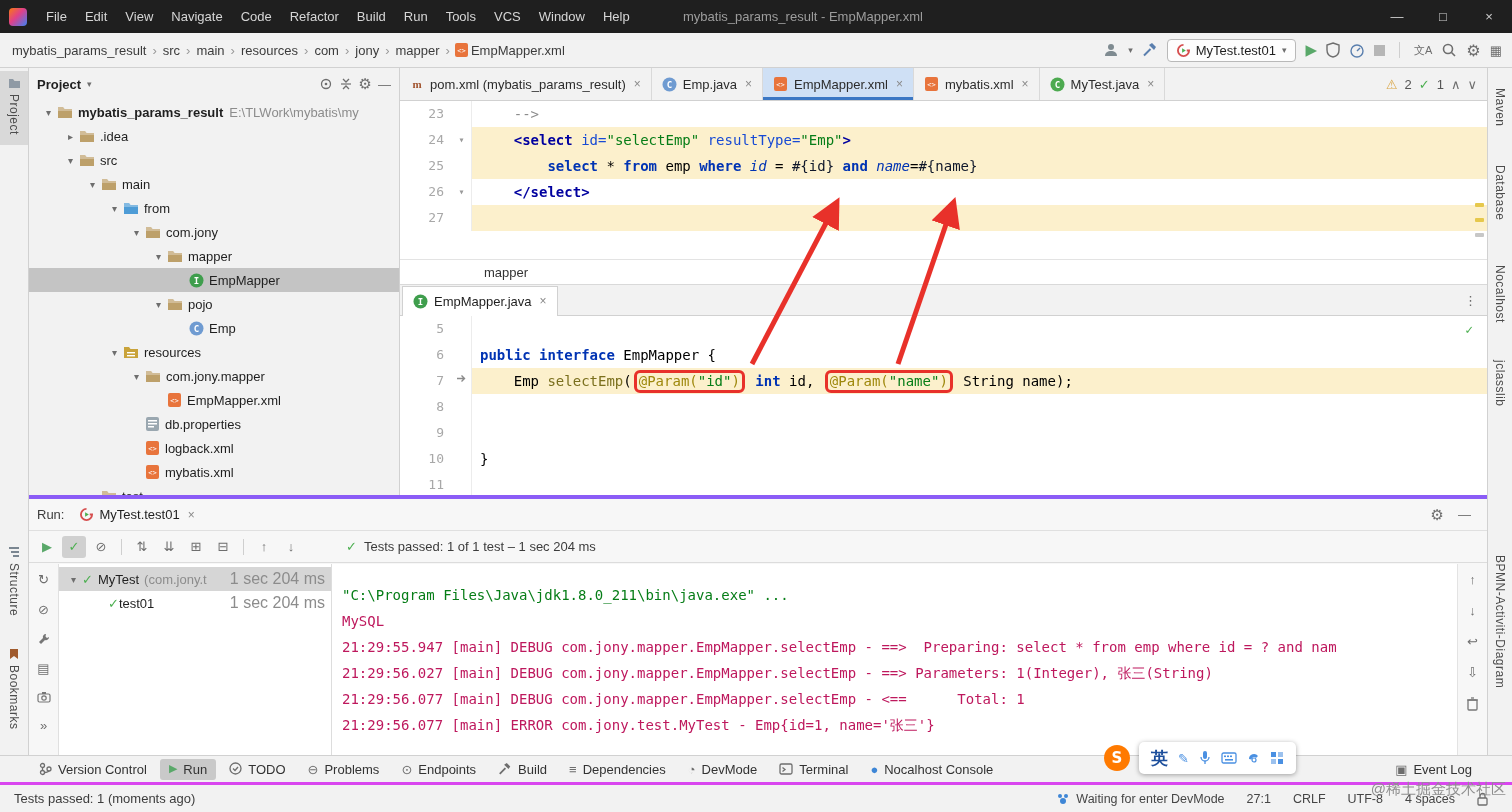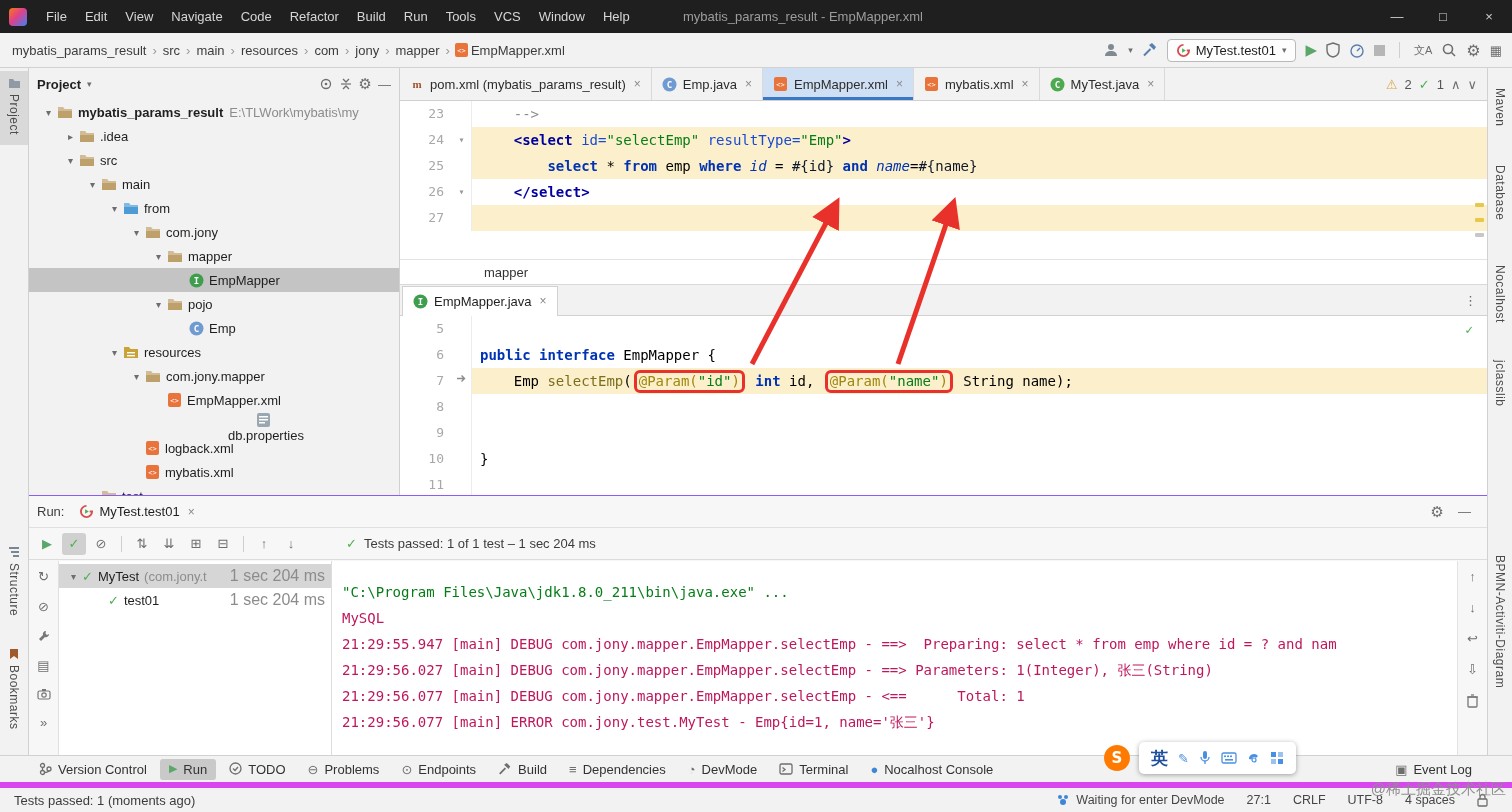"db.properties" div.tree-row { flex-direction: column -> none }
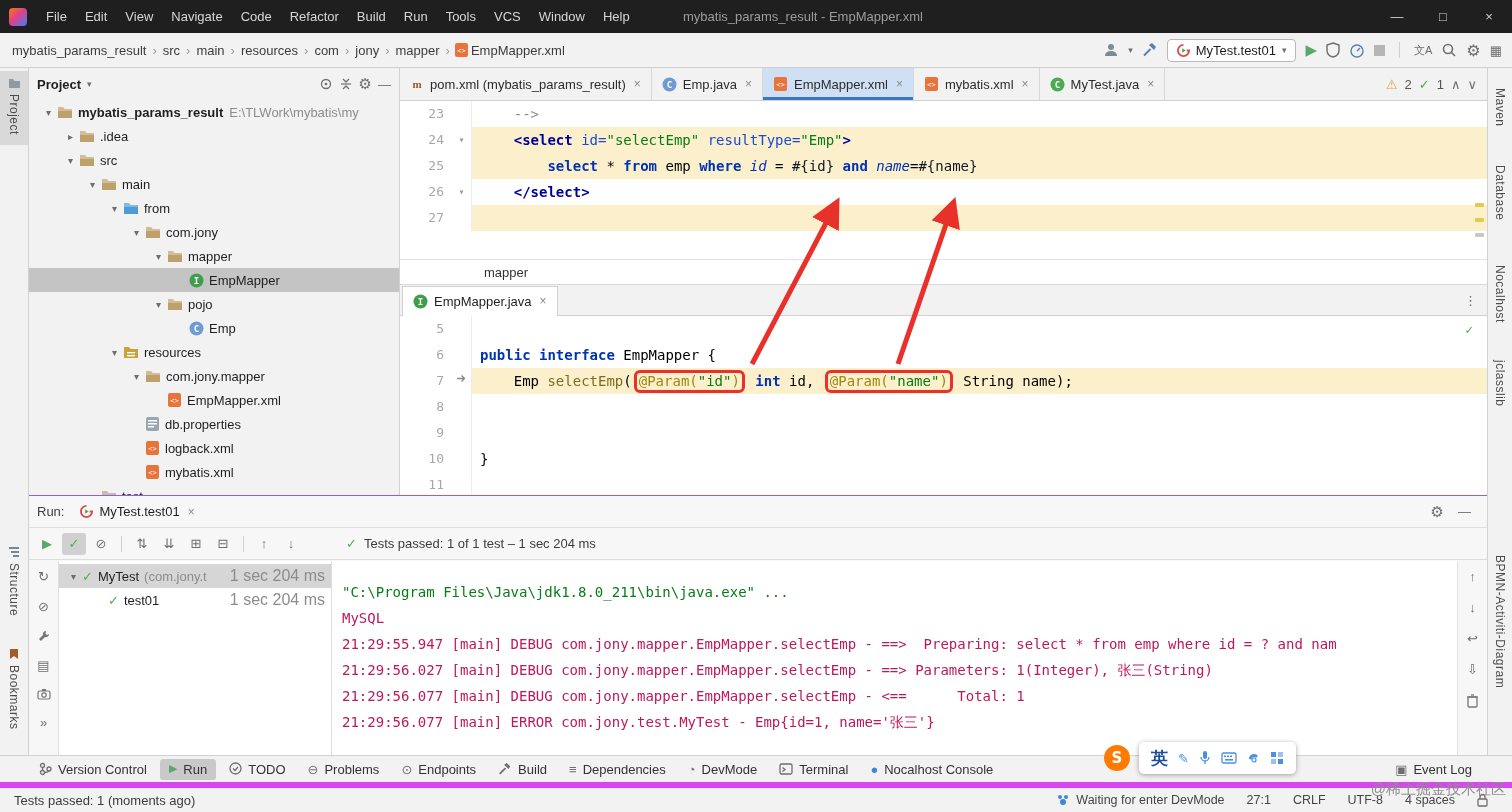"Run:" #run-panel { border-top: 1px solid #8b5cf6 -> 4px solid #8b5cf6 }
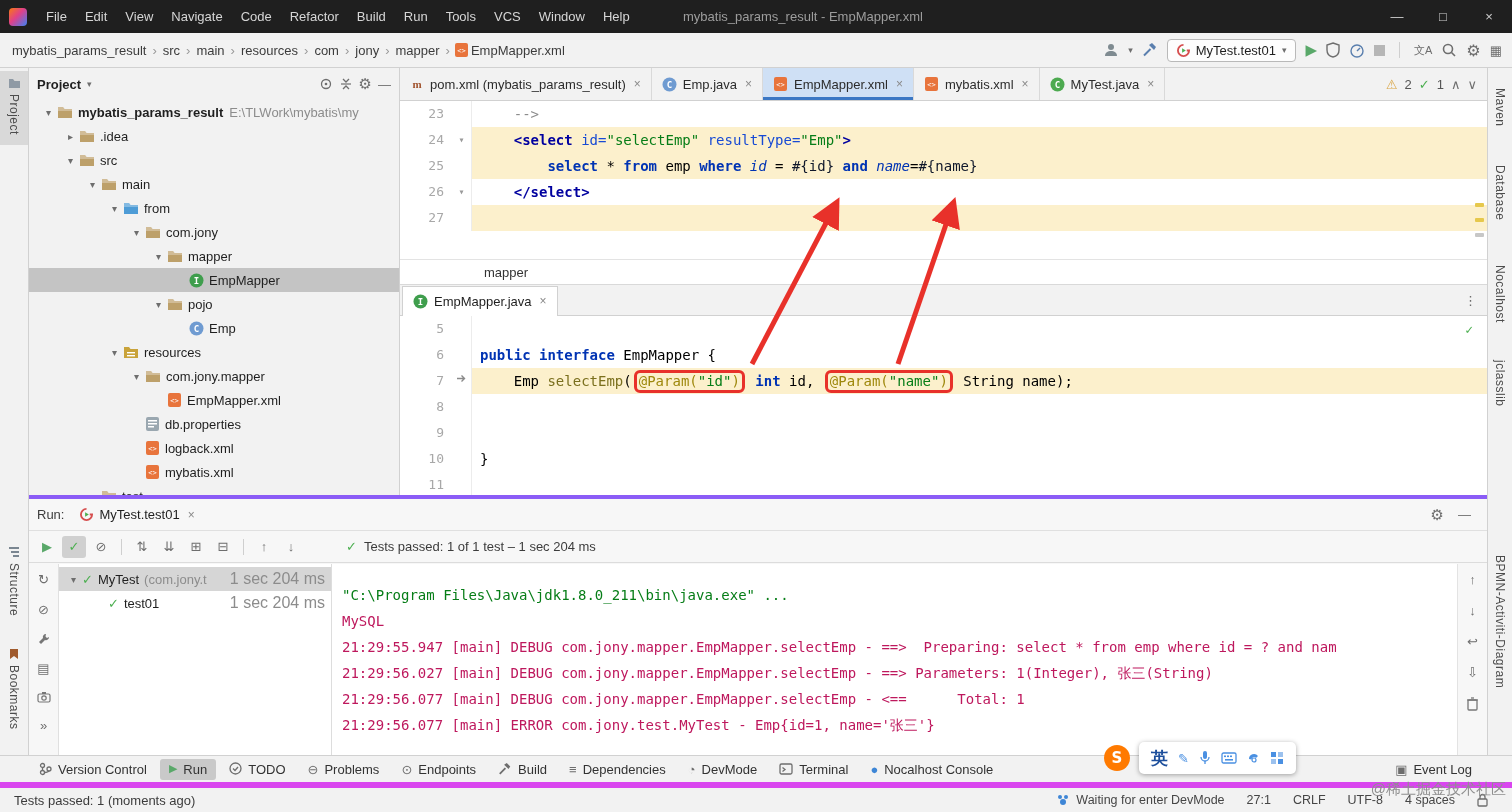"test01" span { margin-left: 5px -> none }
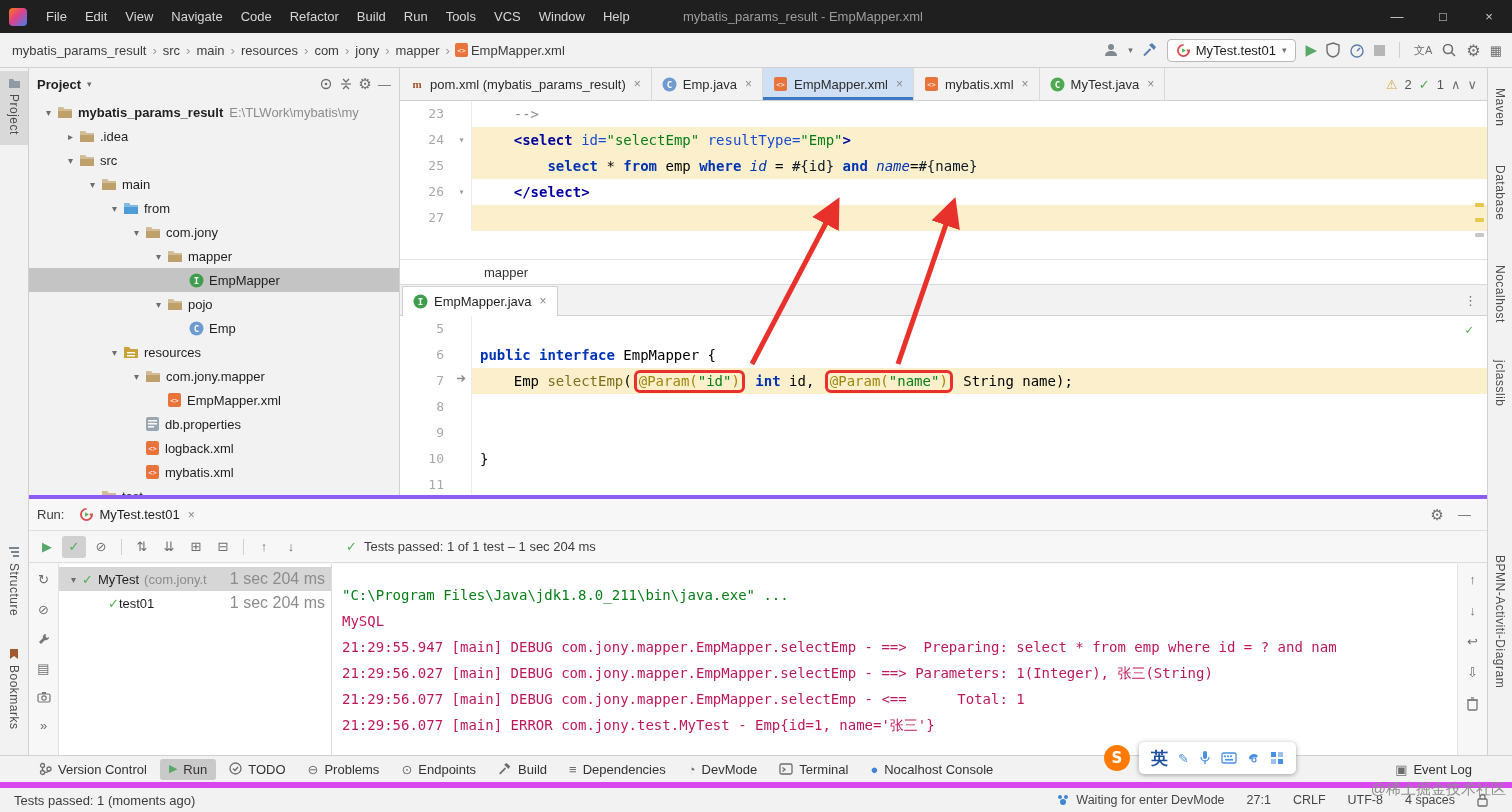"Tests passed: 1 (moments ago)" #status-bar { border-top: 6px solid #d946ef -> 3px solid #d946ef }
